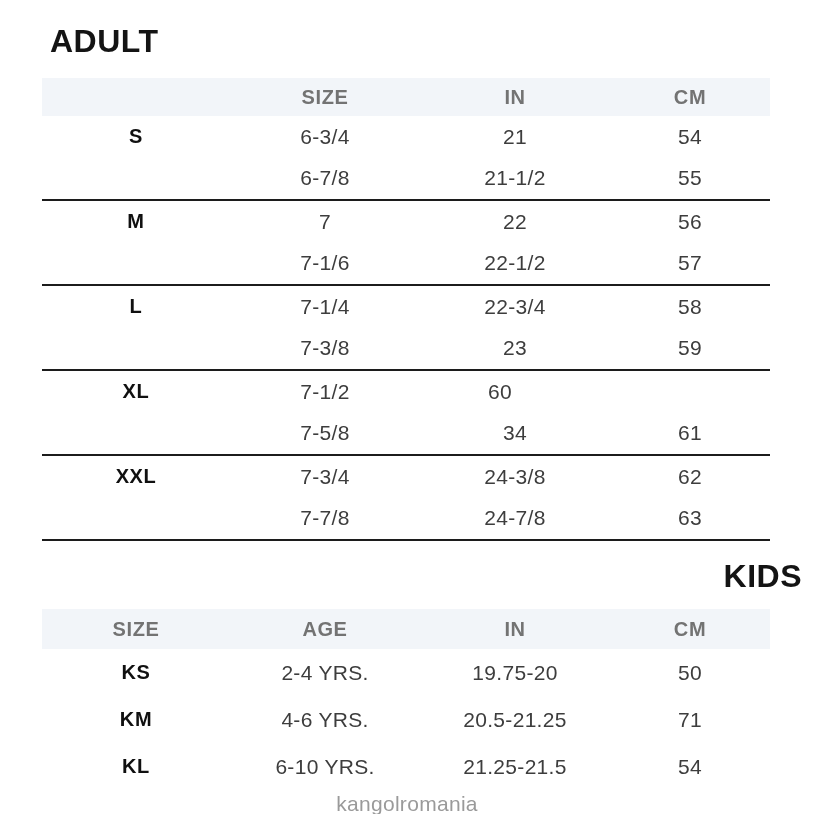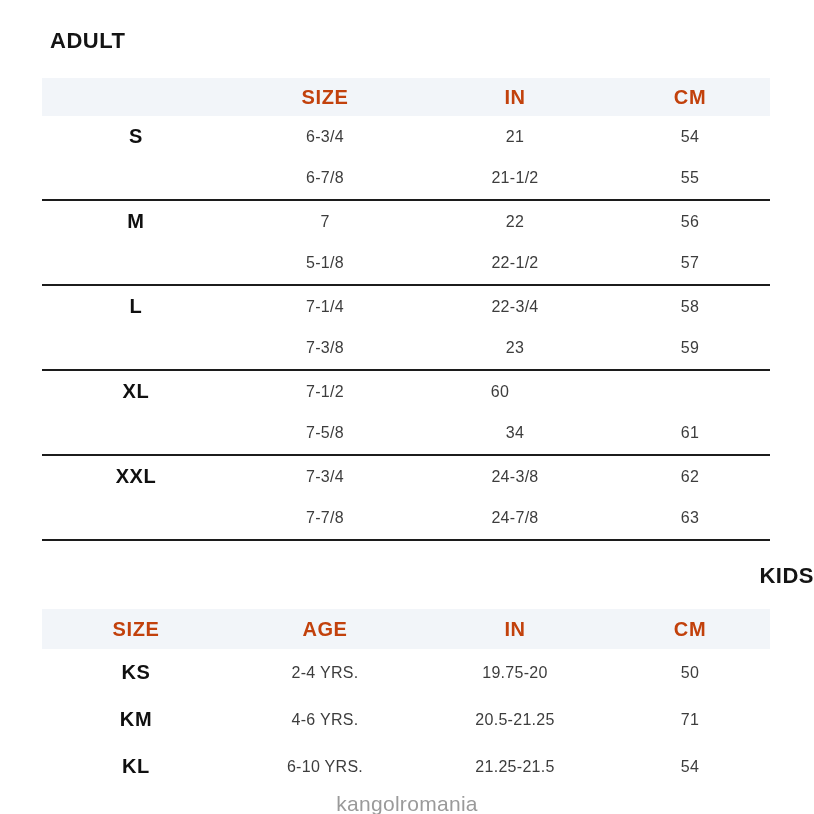"ADULT" .section-title { font-size: 22px -> 32px; margin: 0 0 0 50px -> 0 12px 0 50px }
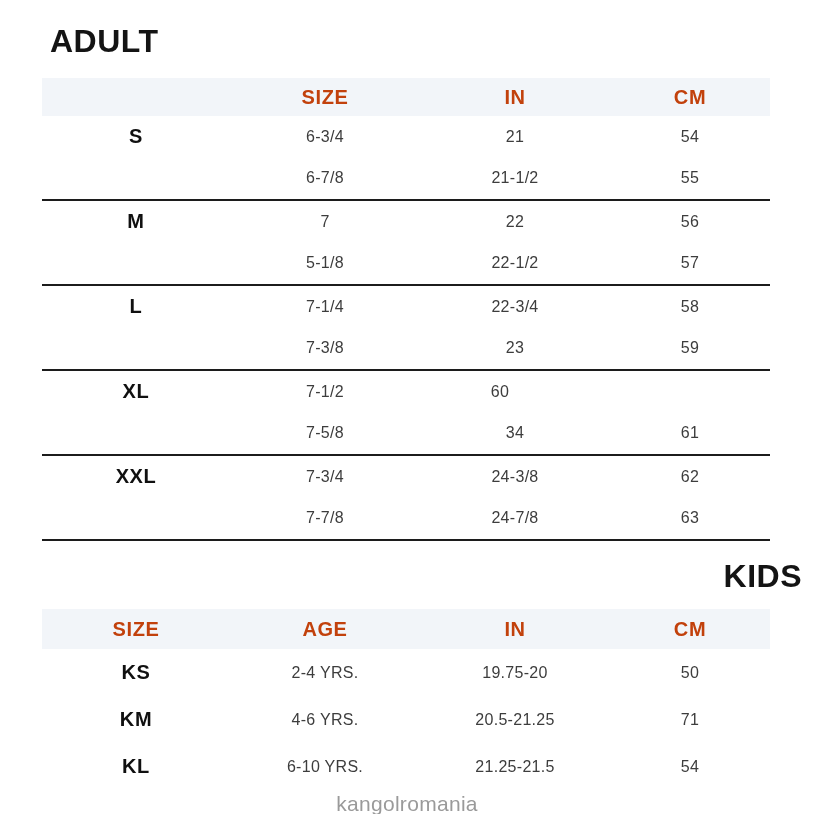"SIZE" .th { color: #c2410c -> #737373 }
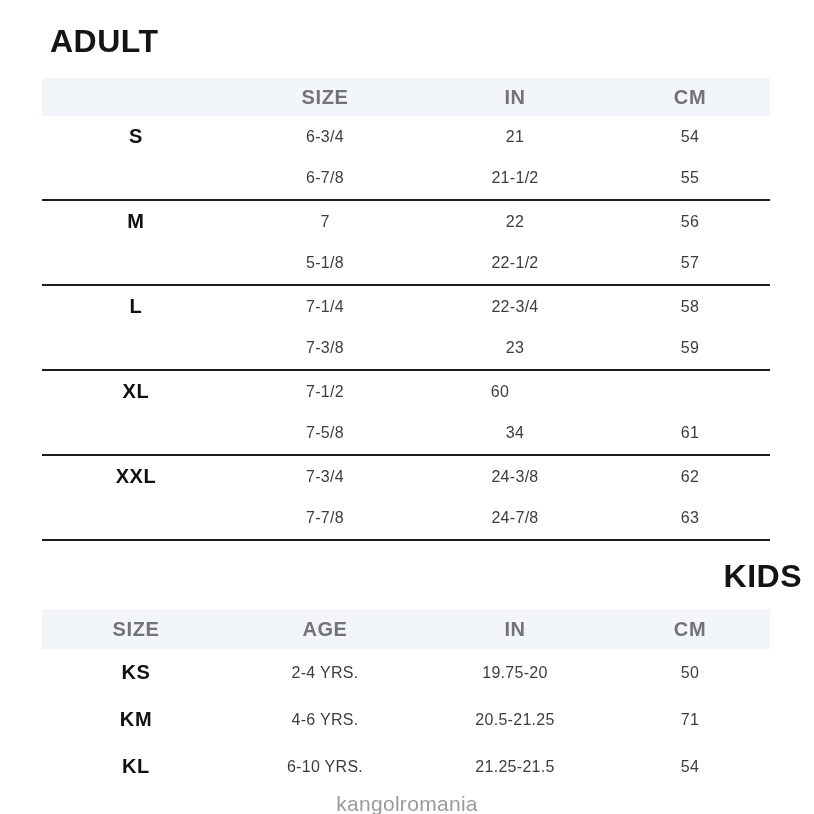"6-3/4" .val { font-size: 16px -> 21px }
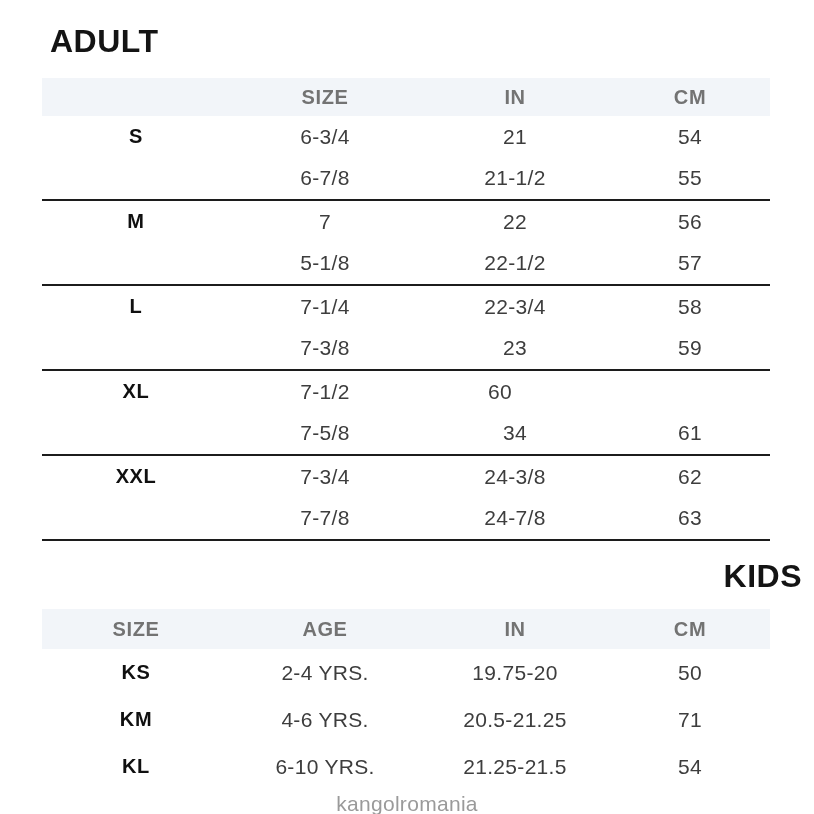"5-1/8" div.cell { text: 5-1/8 -> 7-1/6 }
